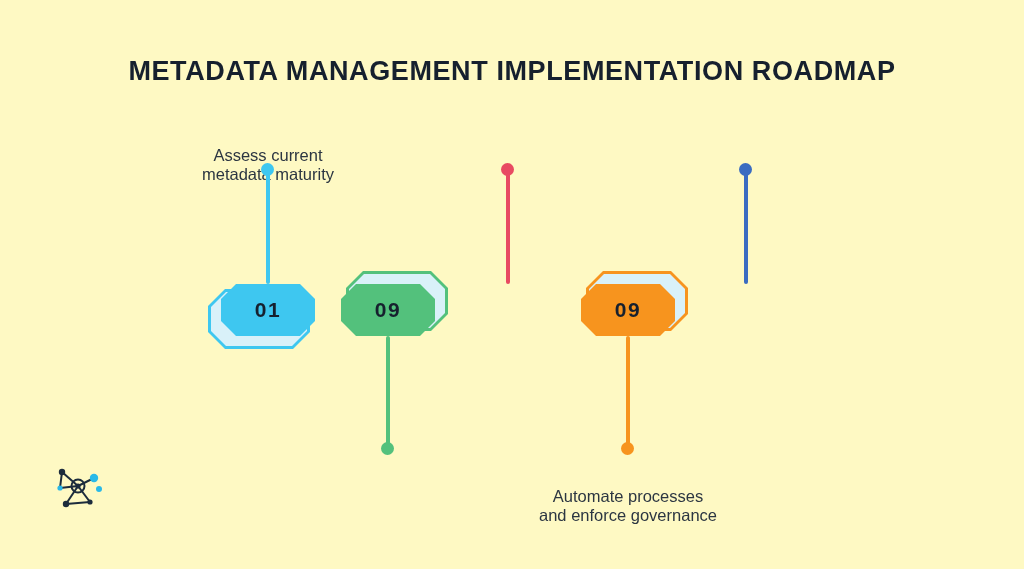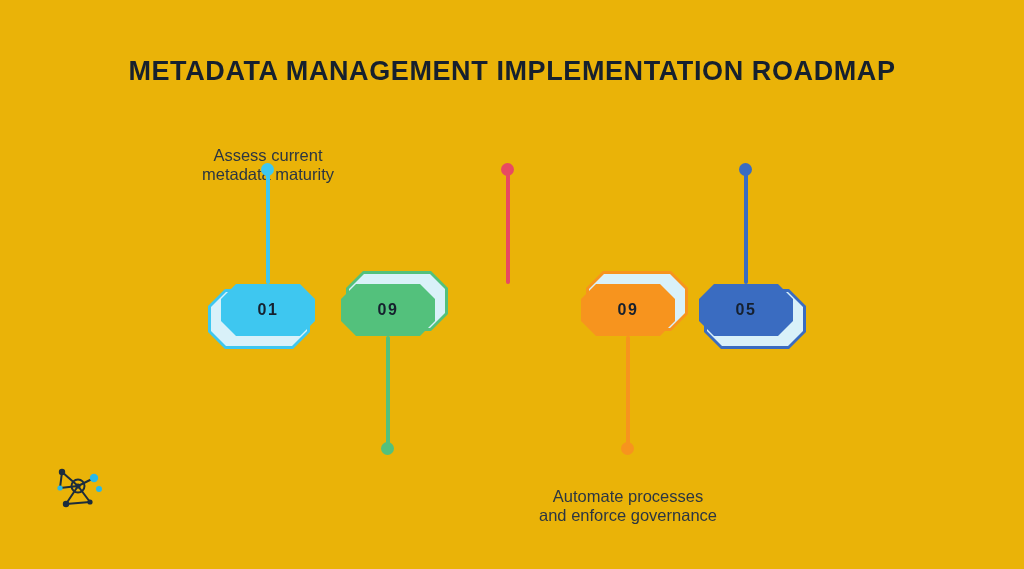"METADATA MANAGEMENT IMPLEMENTATION" .stage { background: #eab308 -> #fef9c3 }
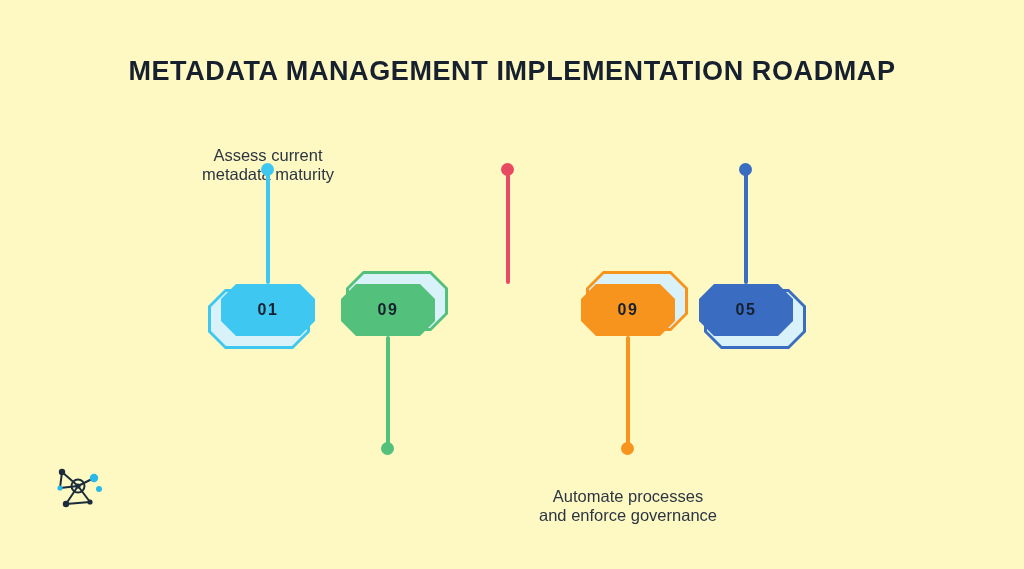"01" .step-number { font-size: 16px -> 21px }
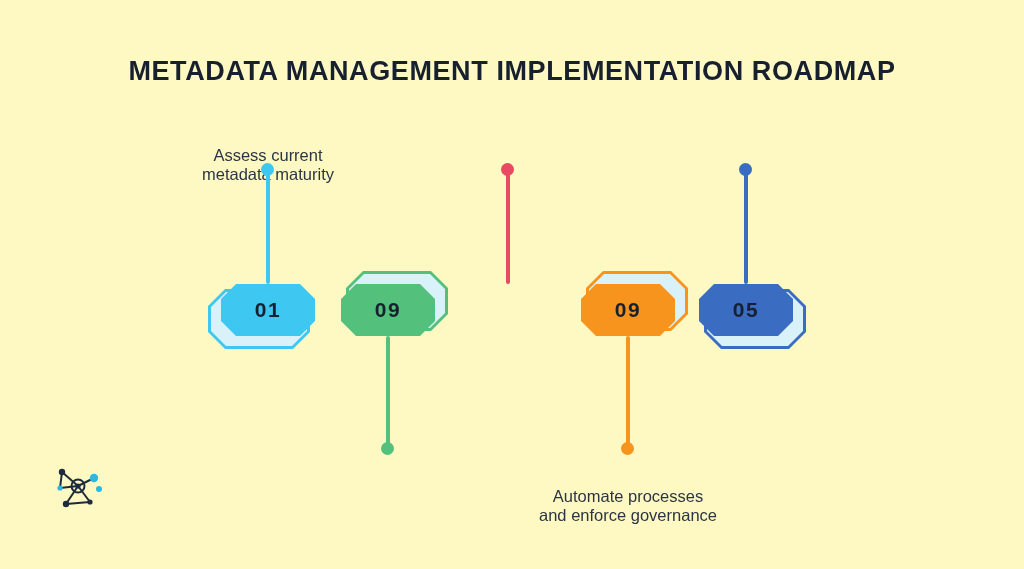"05" div.badge-wrap { html: <div> <div> <div></div> </div> <div> <span>05</span> </div> </div> -> none }
